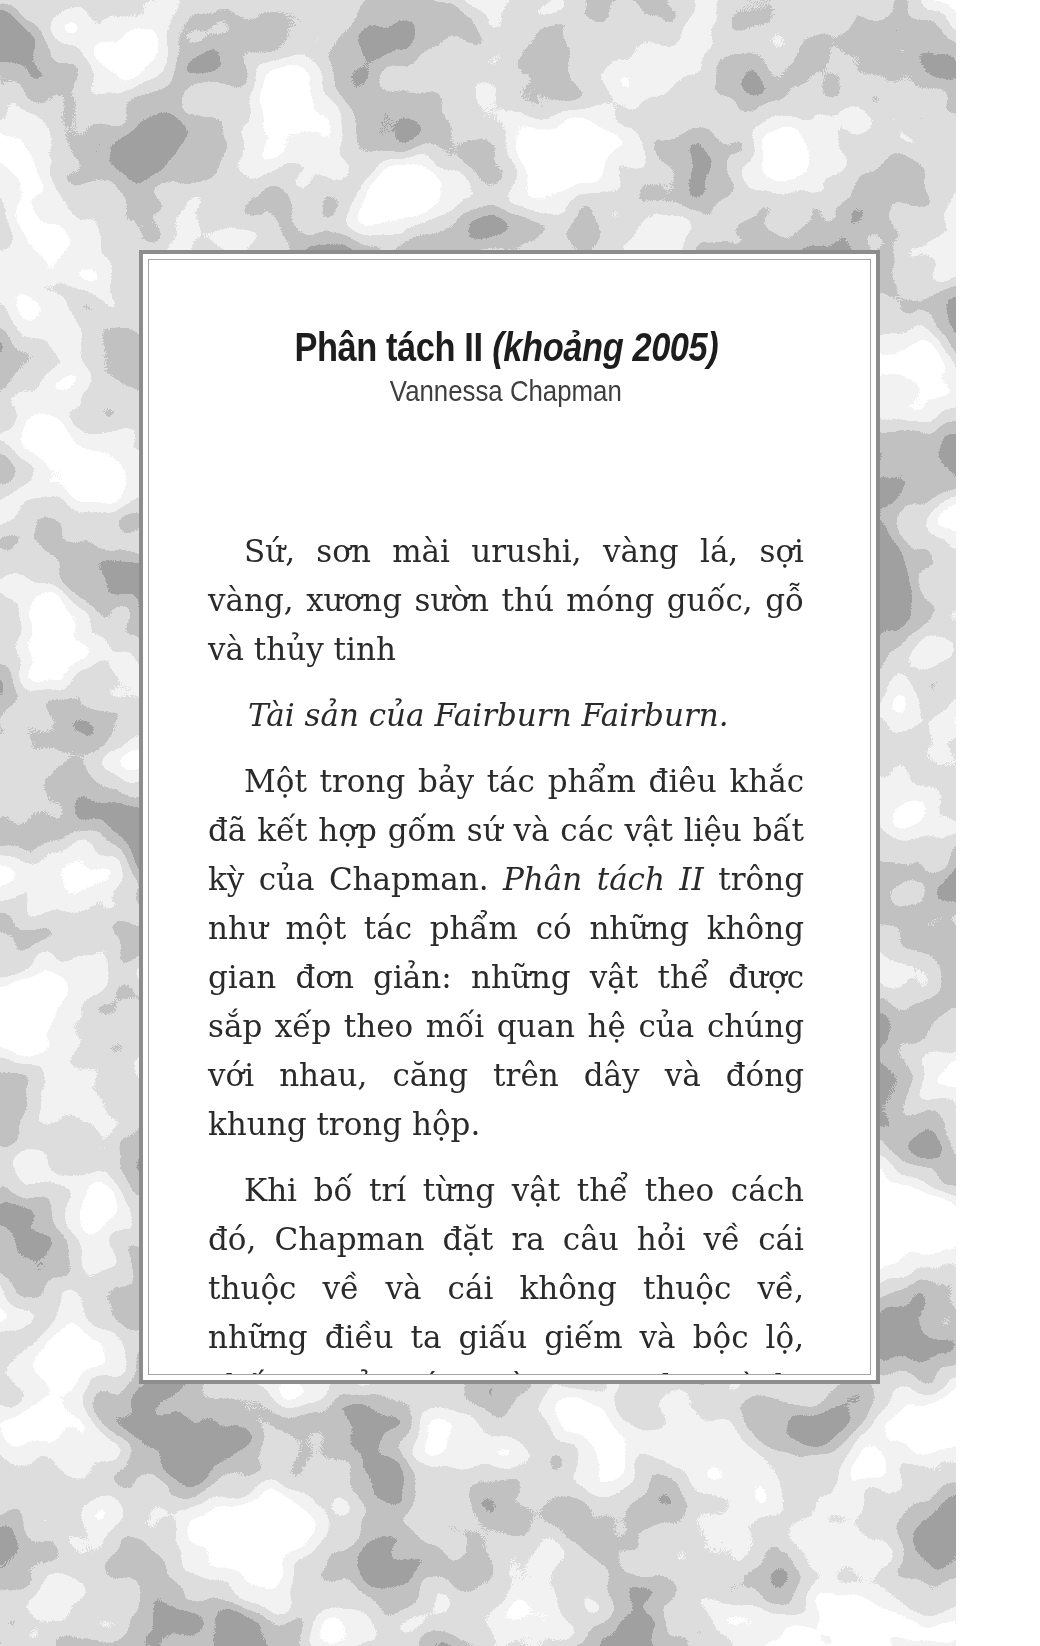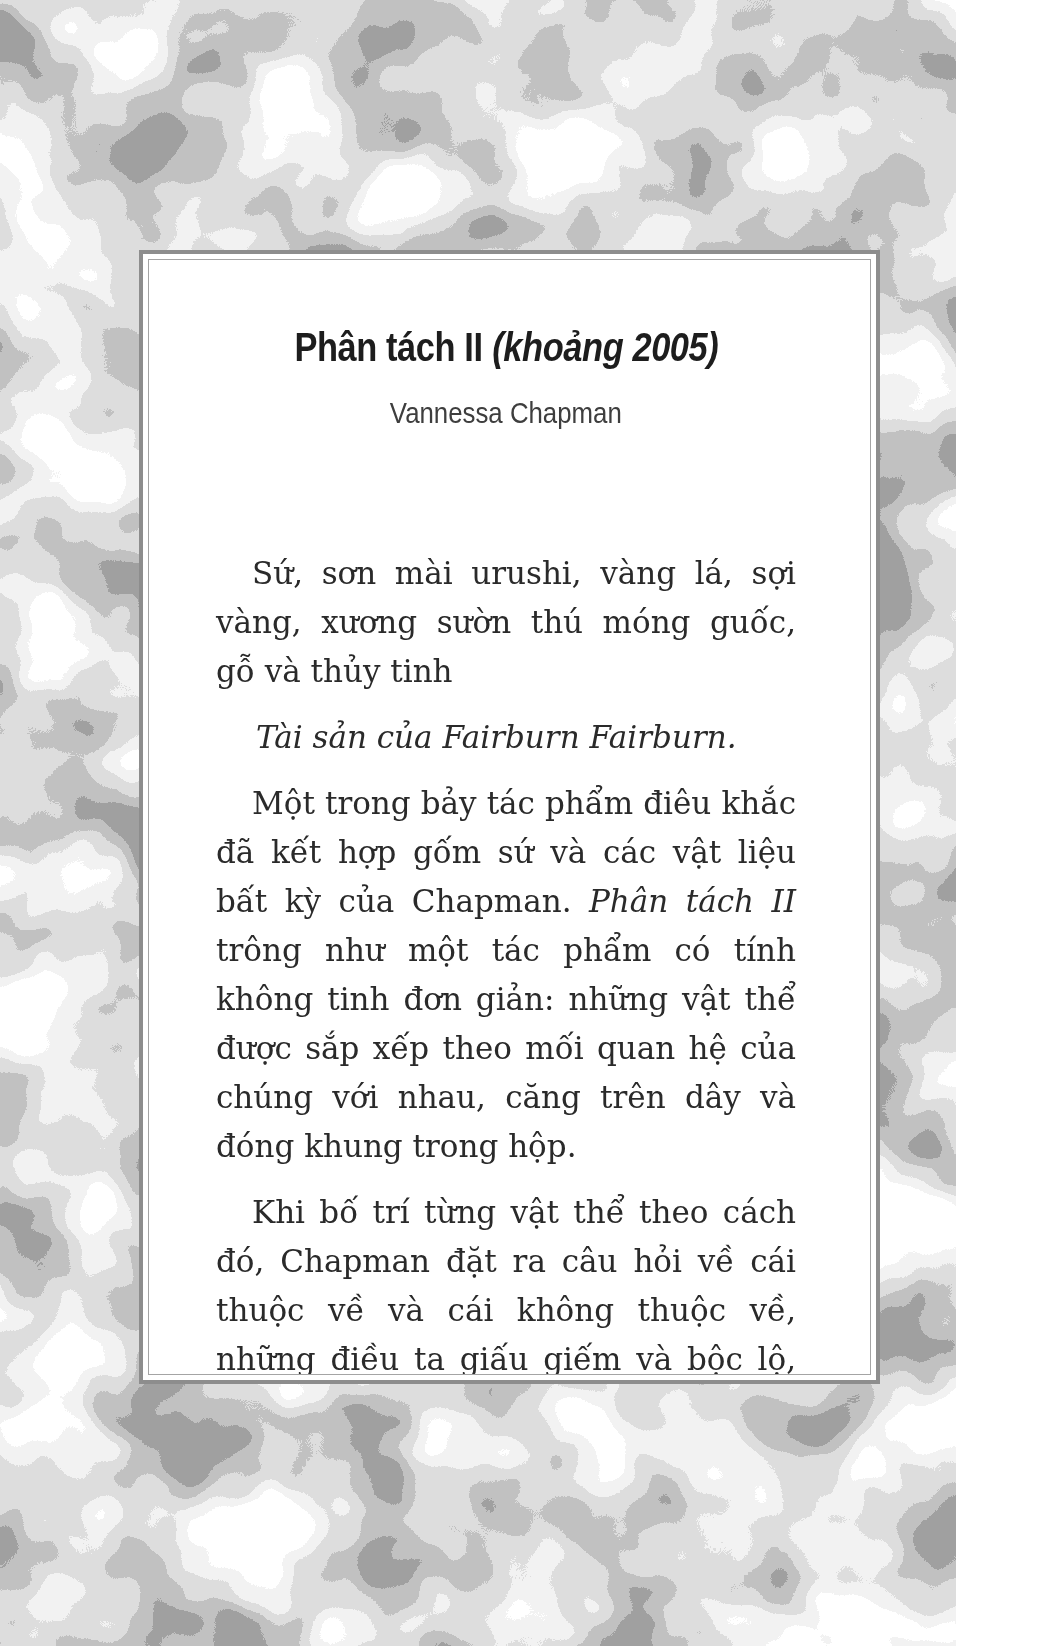"Vannessa Chapman" .artist { margin-top: 24px -> 2px }
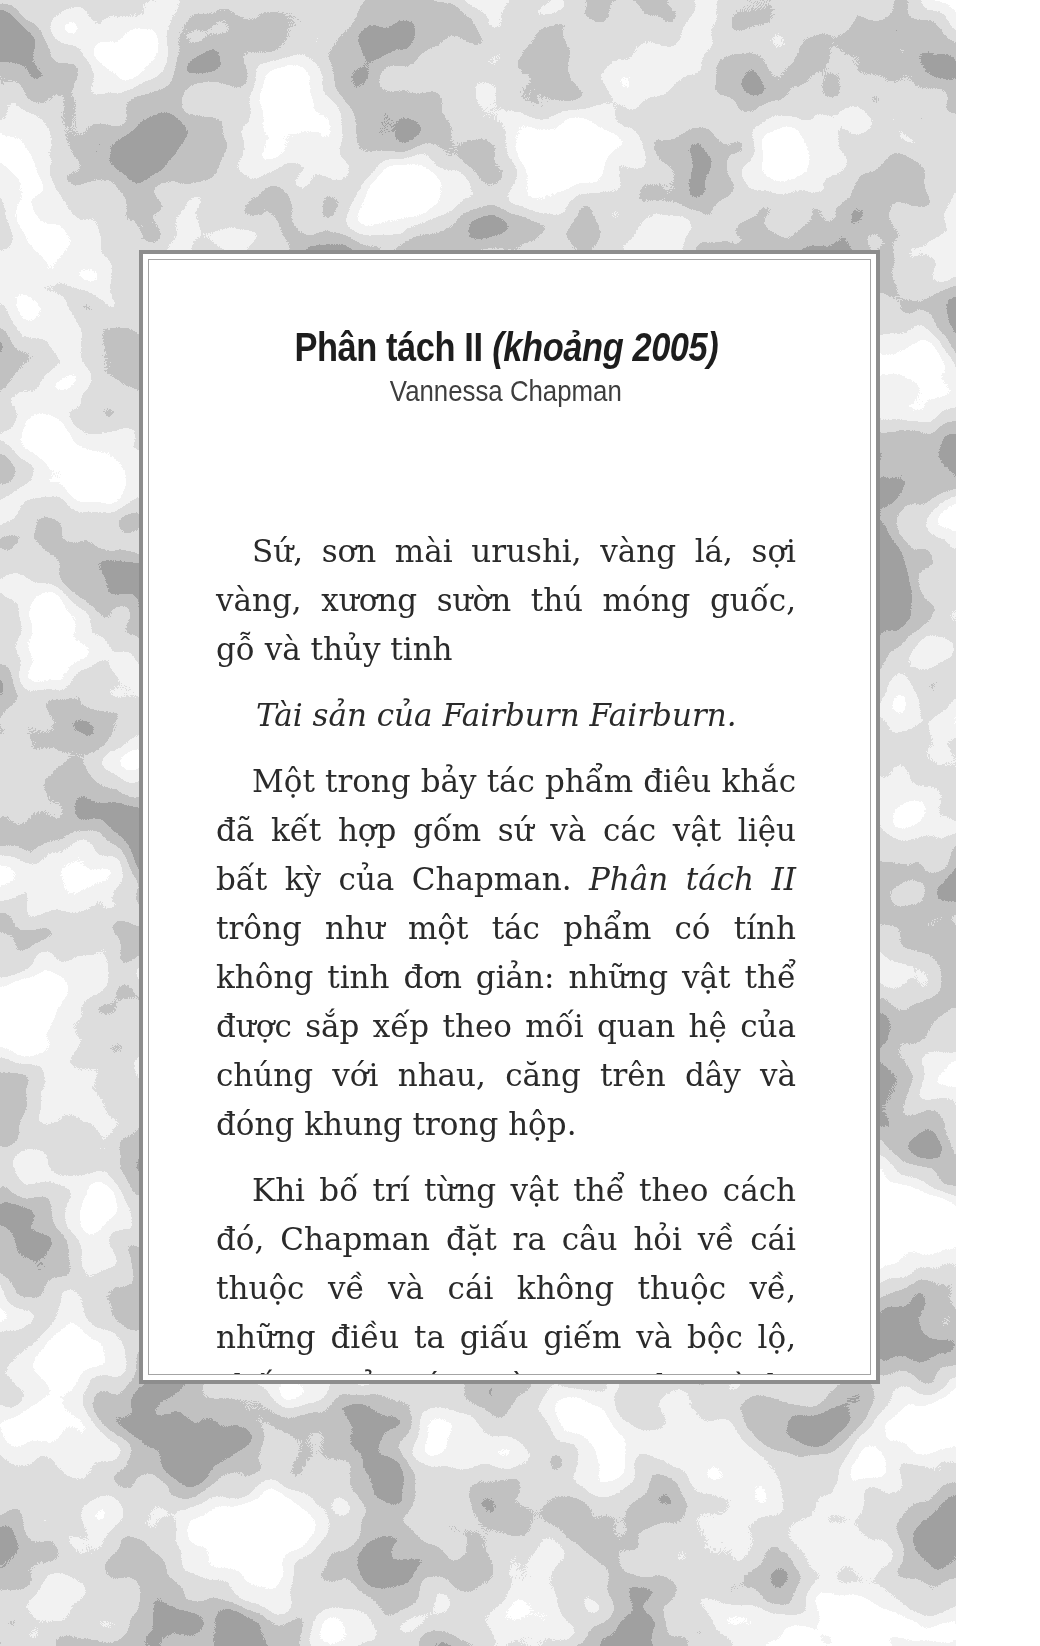"Sứ, sơn mài urushi, vàng" .body { margin: 16px -> 8px }
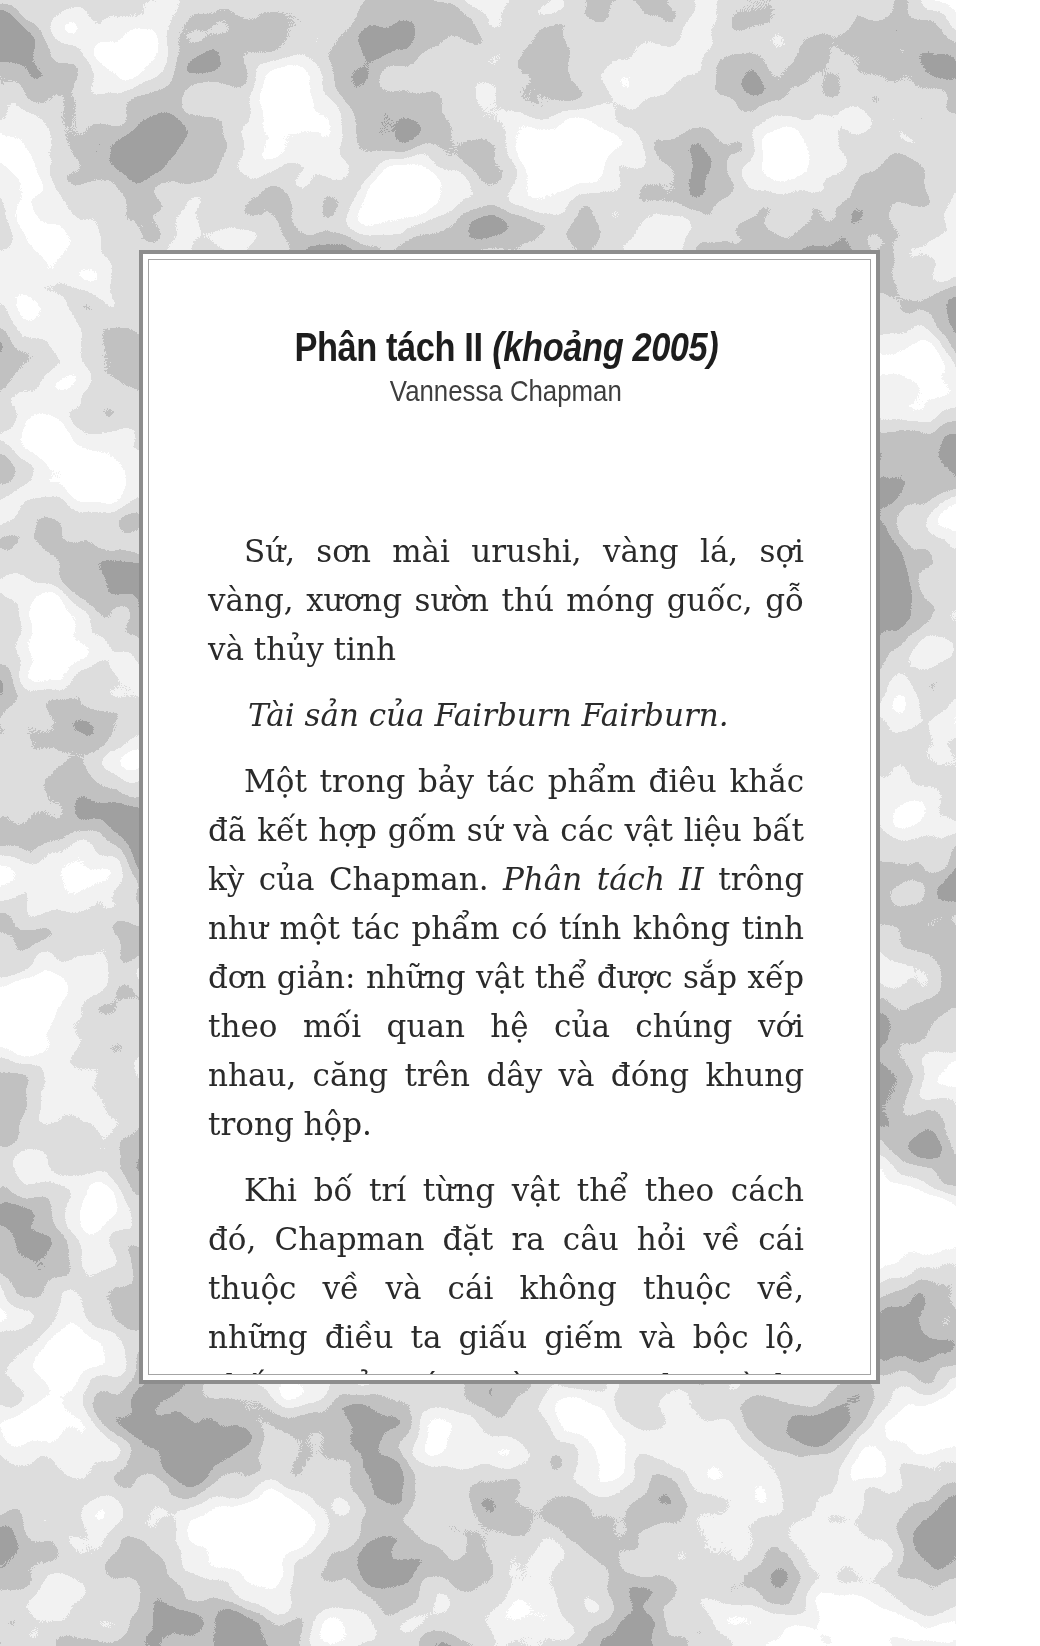"trông như một tác phẩm" span { text: tính không tinh -> những không gian }
